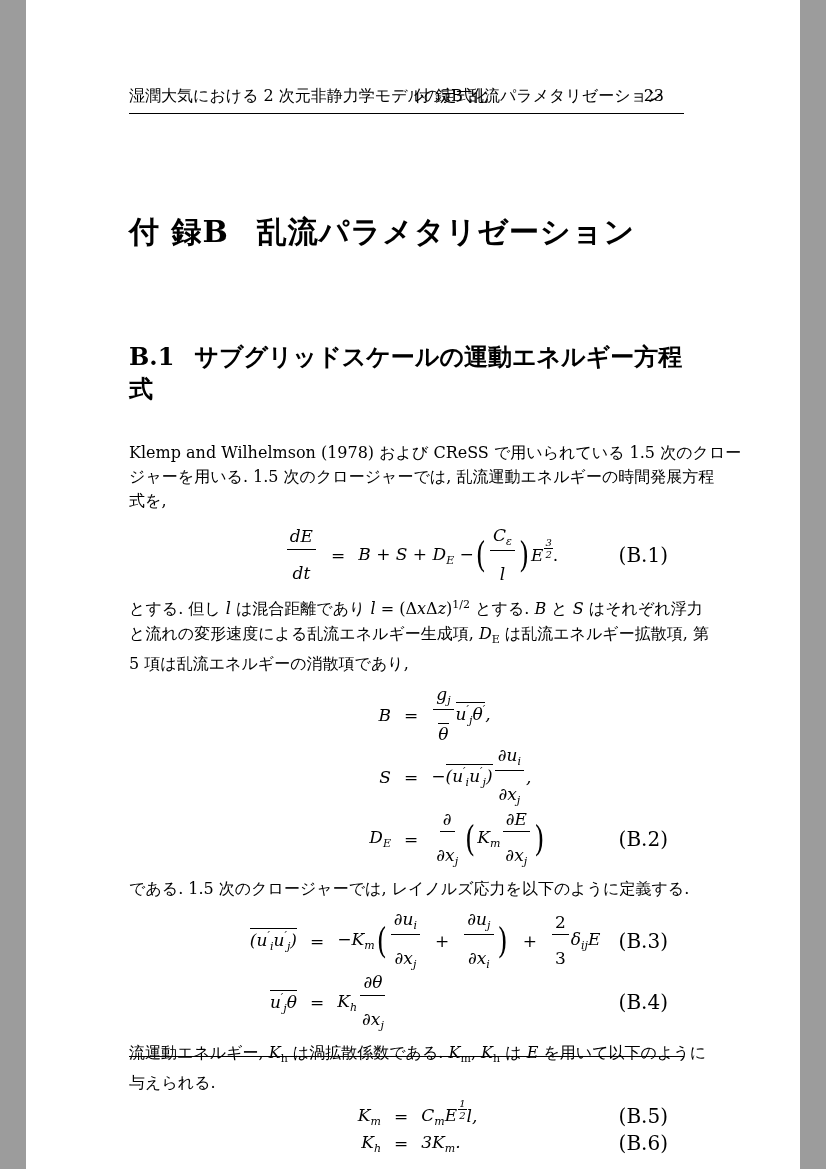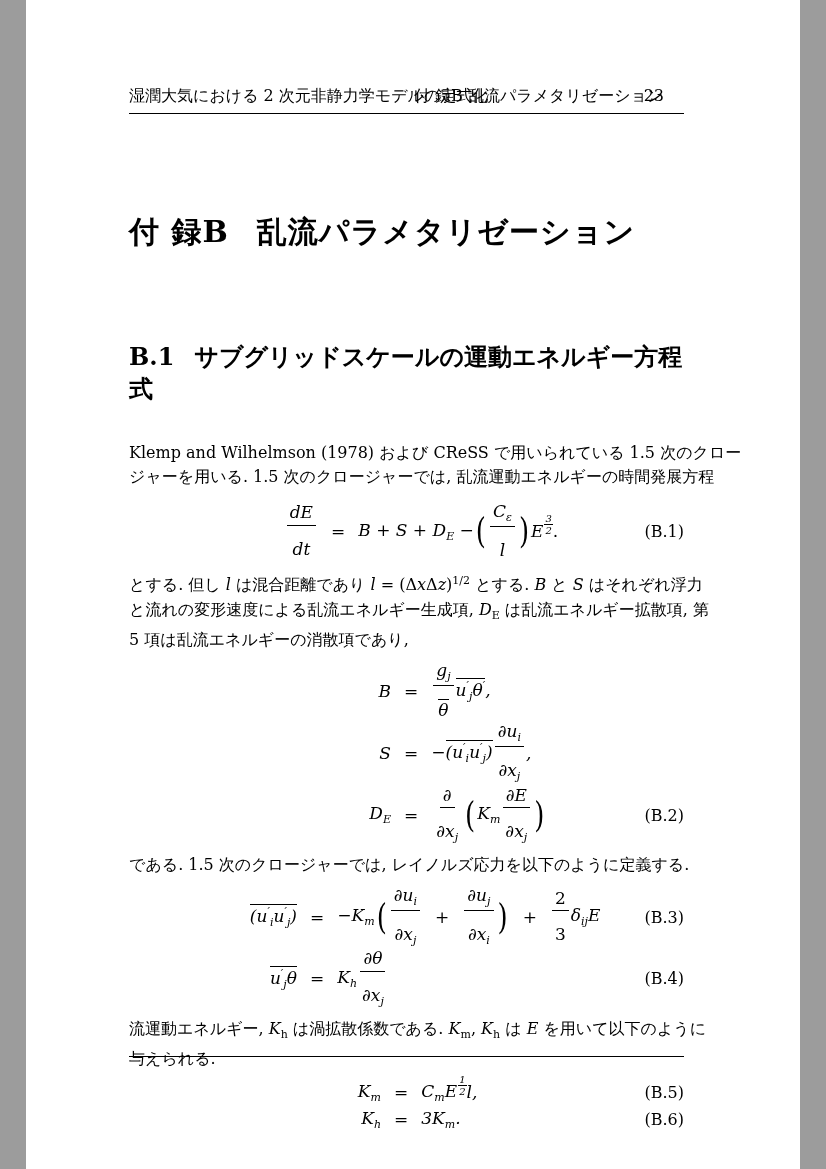"式を," div.ln { html: none -> <div>式を,</div> }
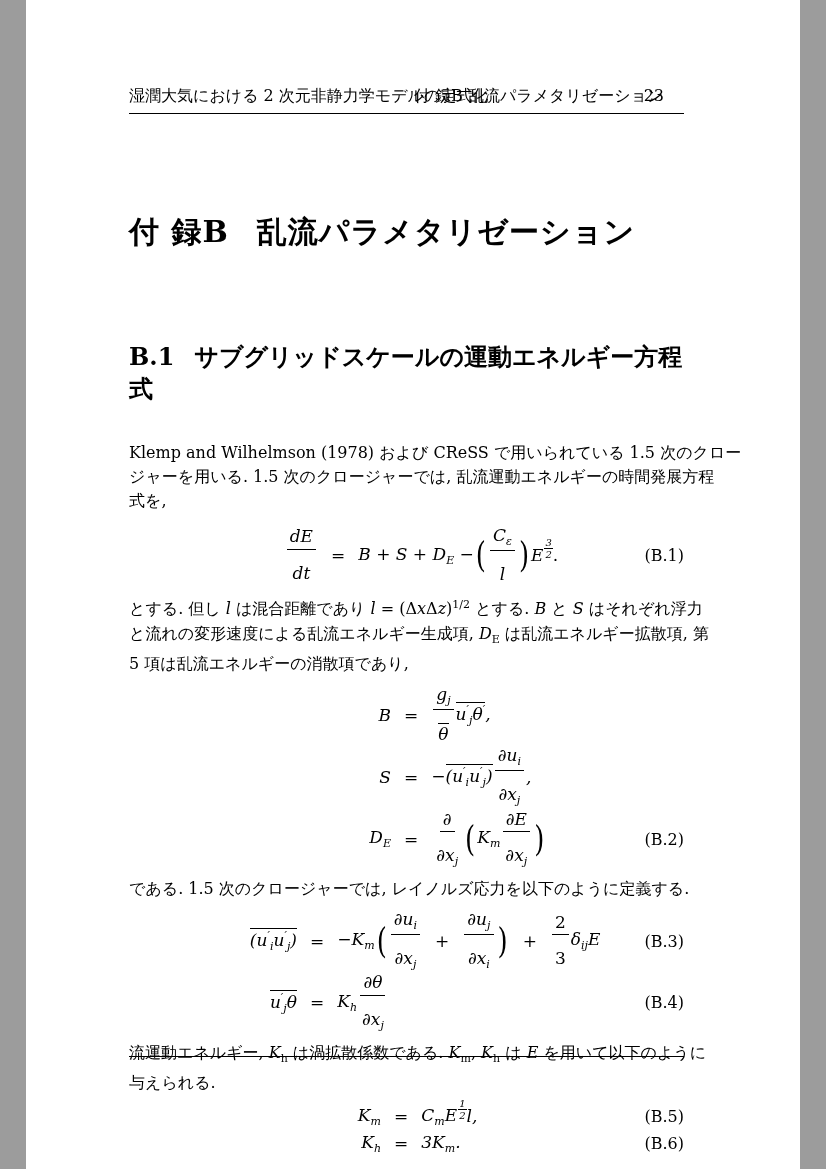"(B.1)" .eqlabel { font-size: 16px -> 20px; right: 0 -> 16px }
